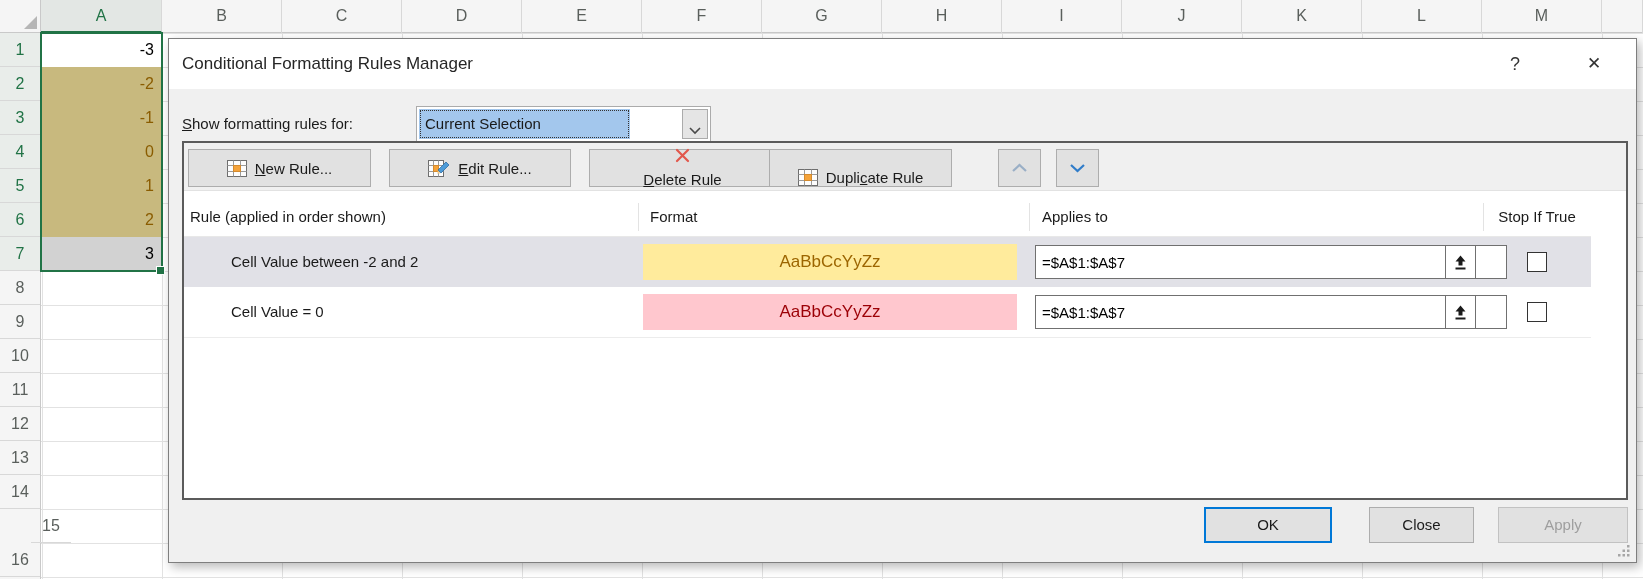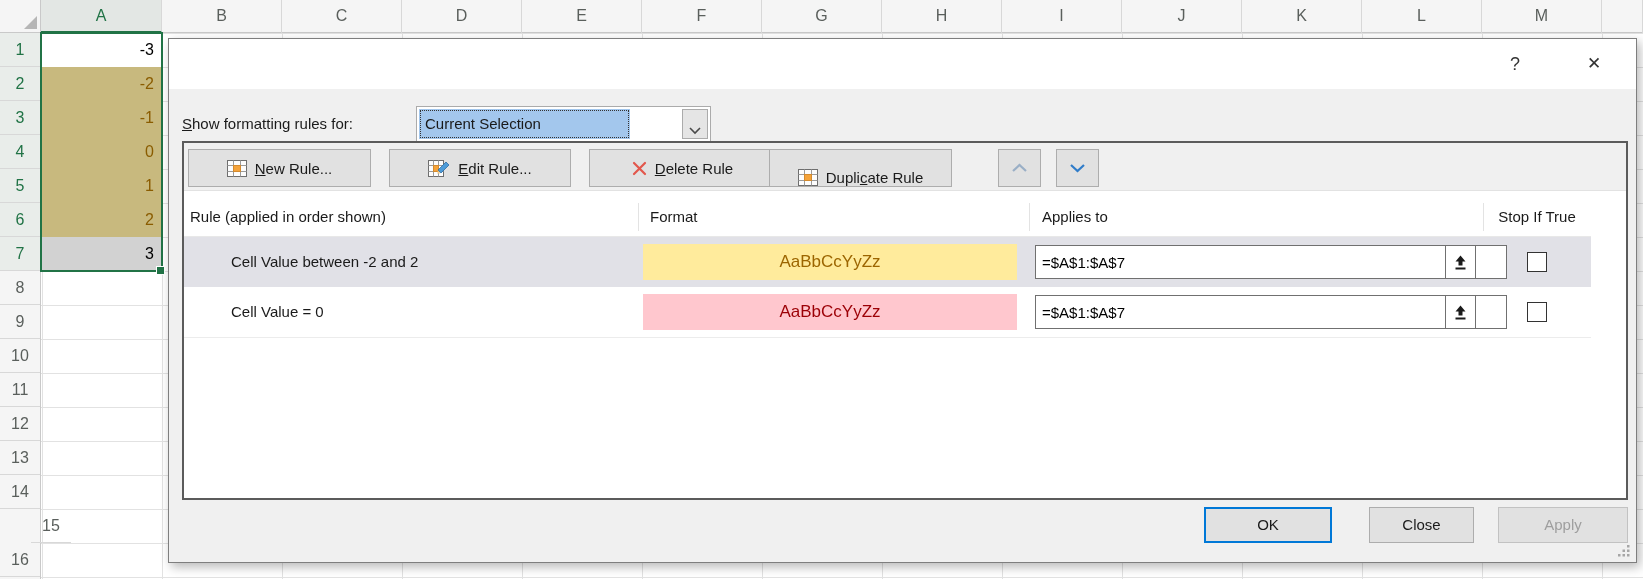"Conditional Formatting Rules Manager" span.title { html: none -> <span>Conditional Formatting Rules Manager</span> }
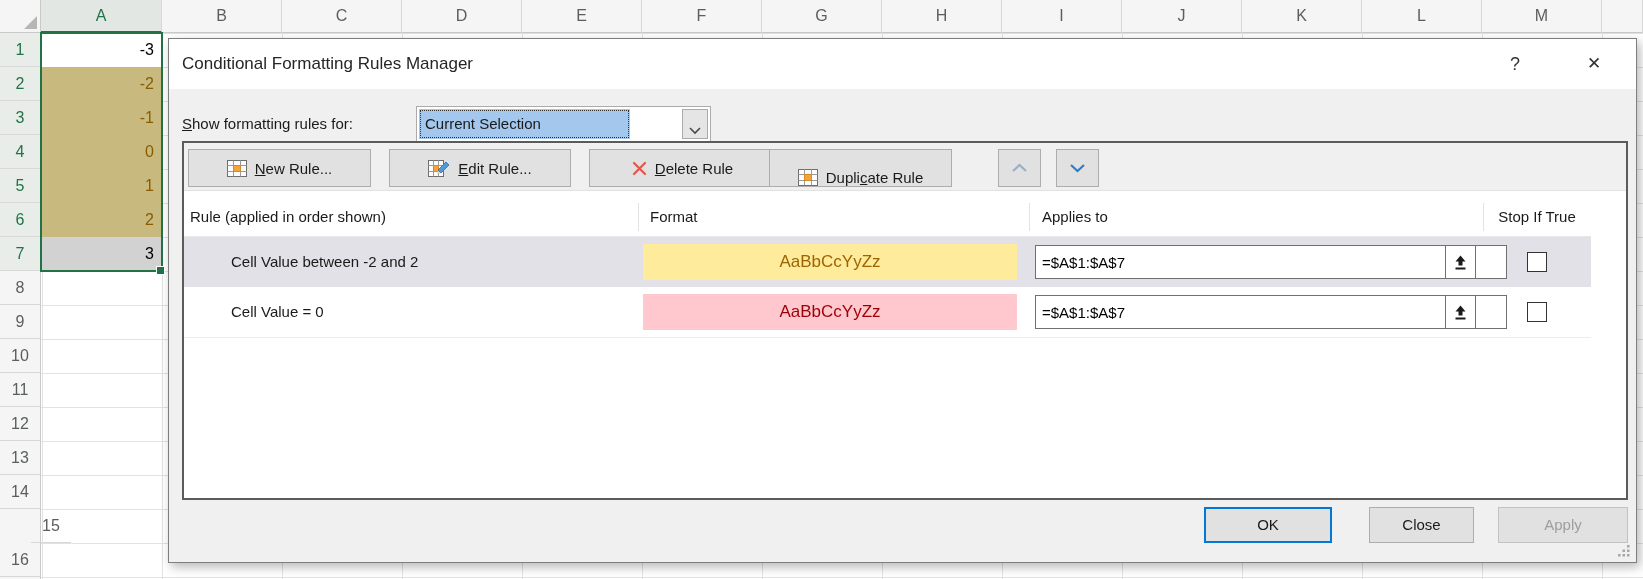"Delete Rule" #btn-delete { flex-direction: none -> column }
